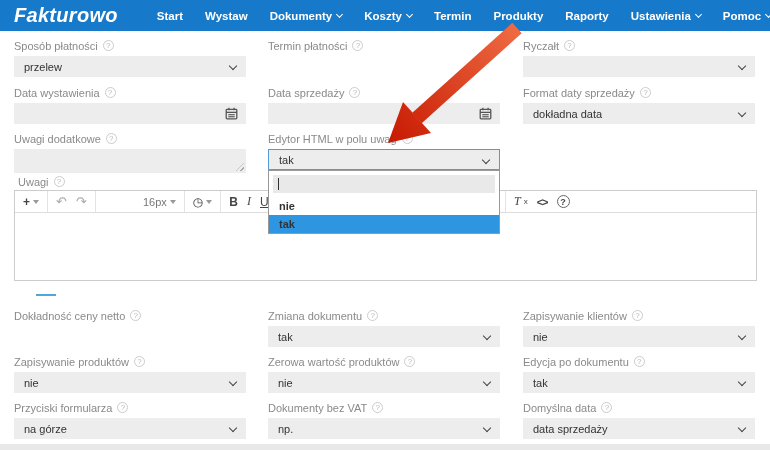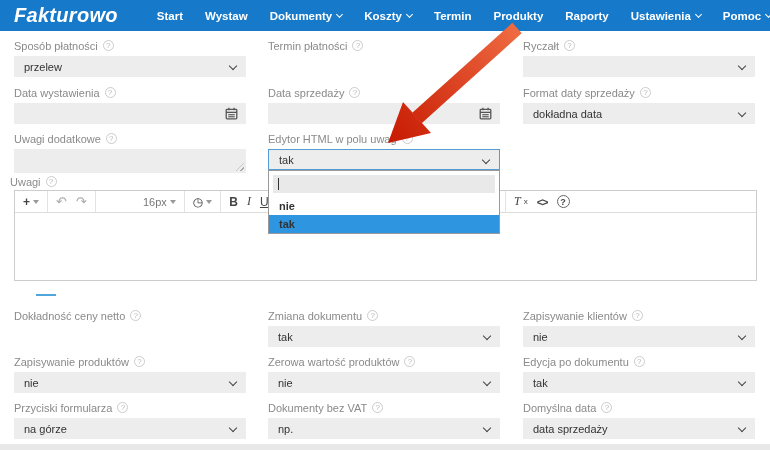"Uwagi" div.field { left: 10px -> 18px }
